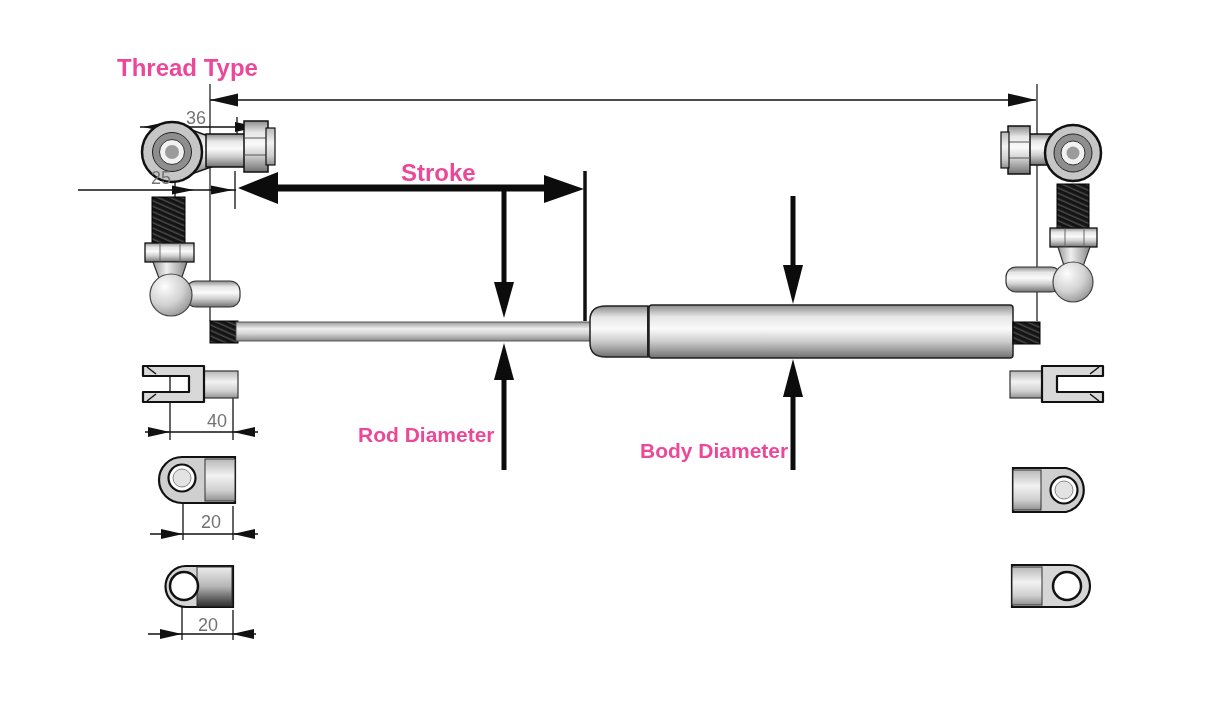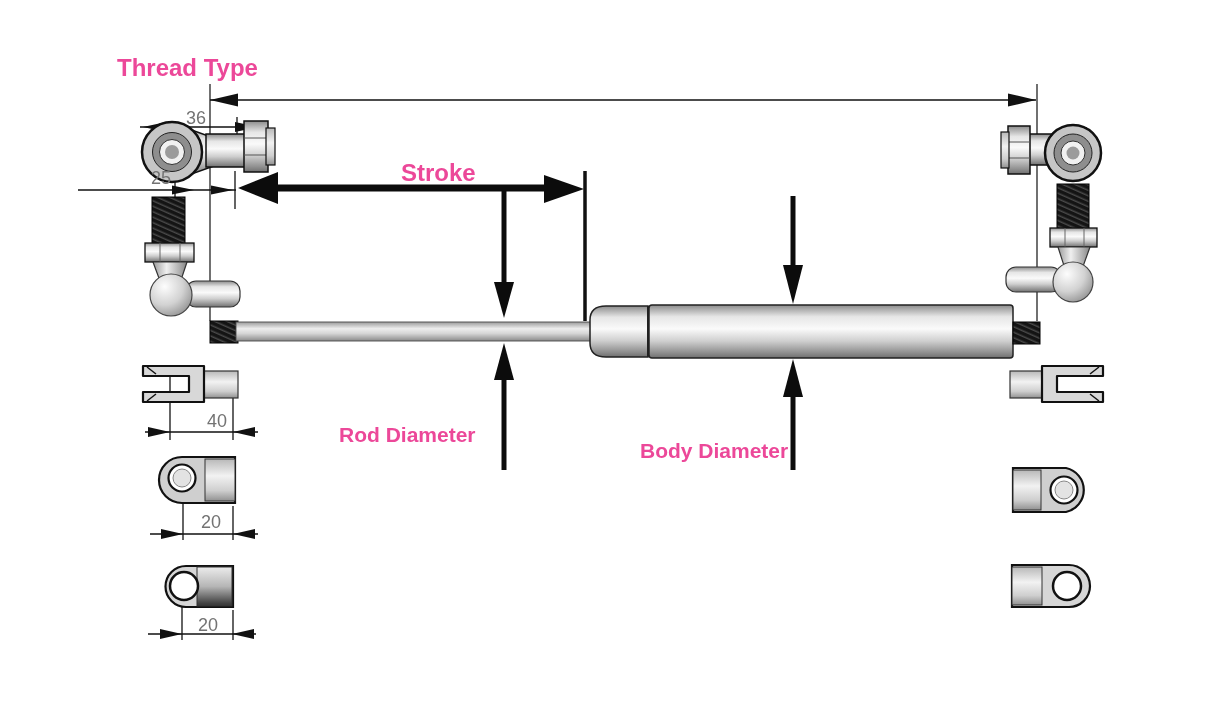"Rod Diameter" div.lbl { left: 339px -> 358px }
